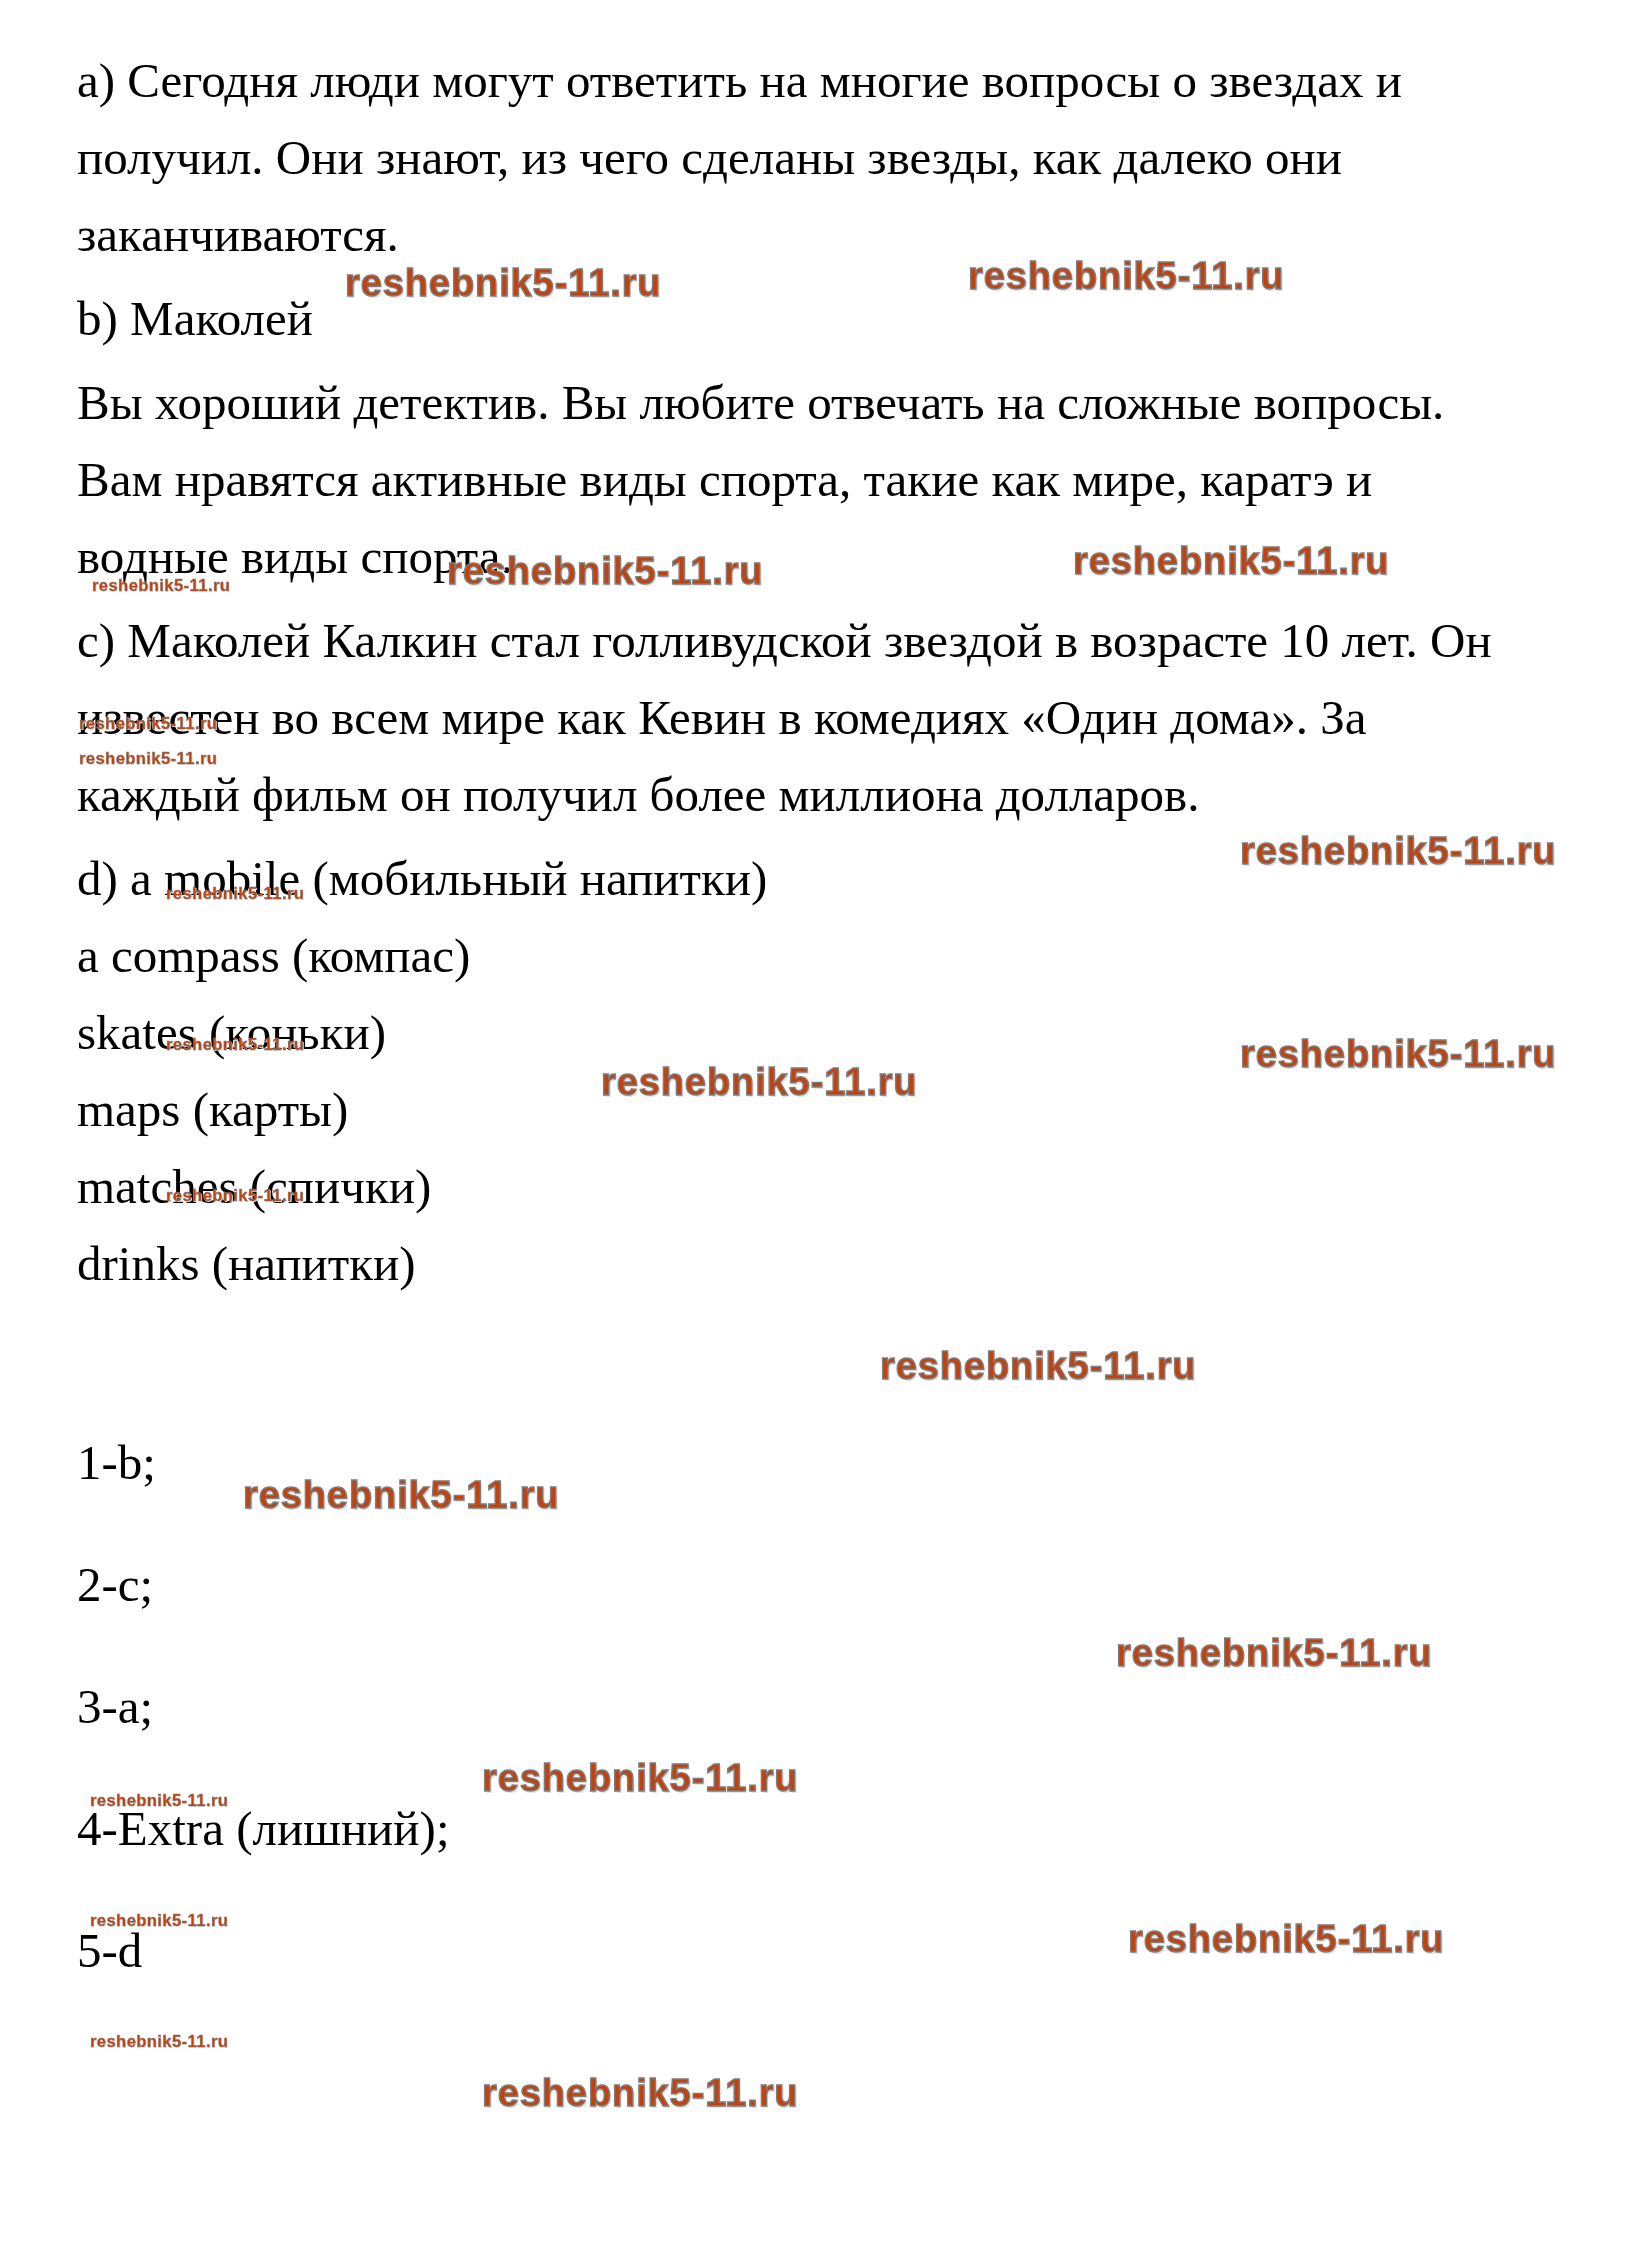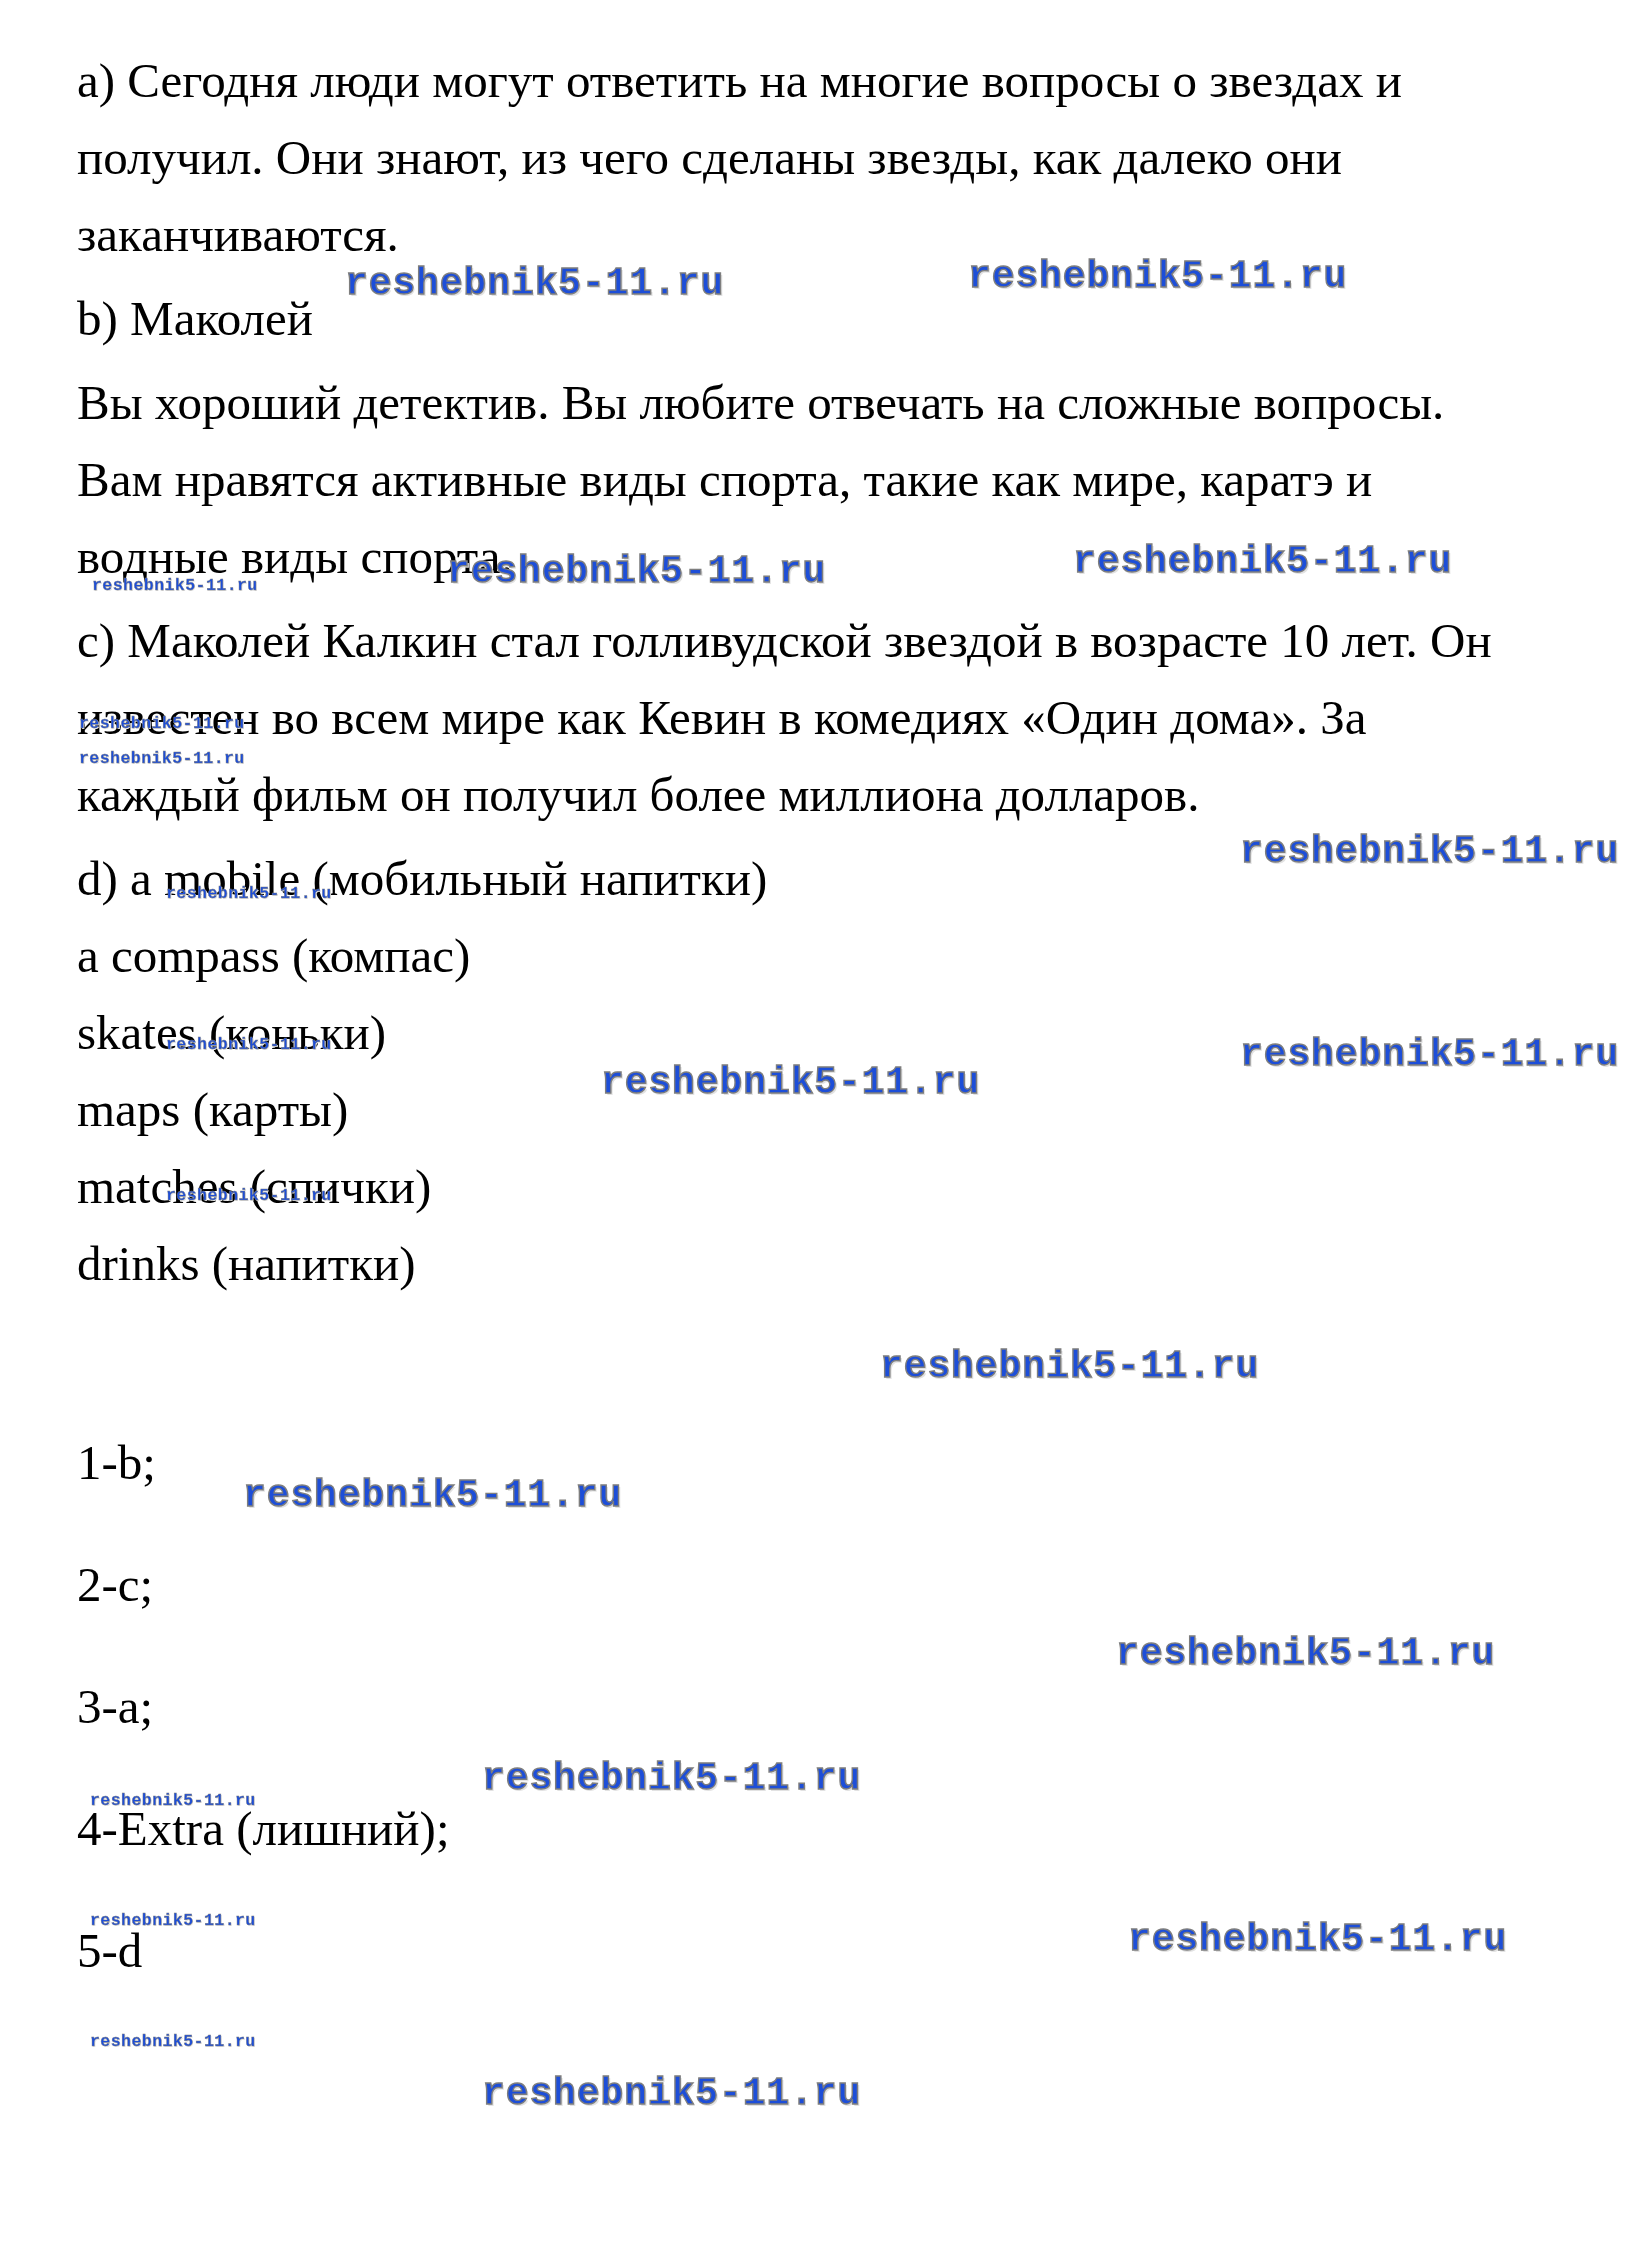"reshebnik5-11.ru" .wm { color: #1d4ed8 -> #c2410c; font-family: Liberation Mono, monospace -> Liberation Sans, sans-serif }
